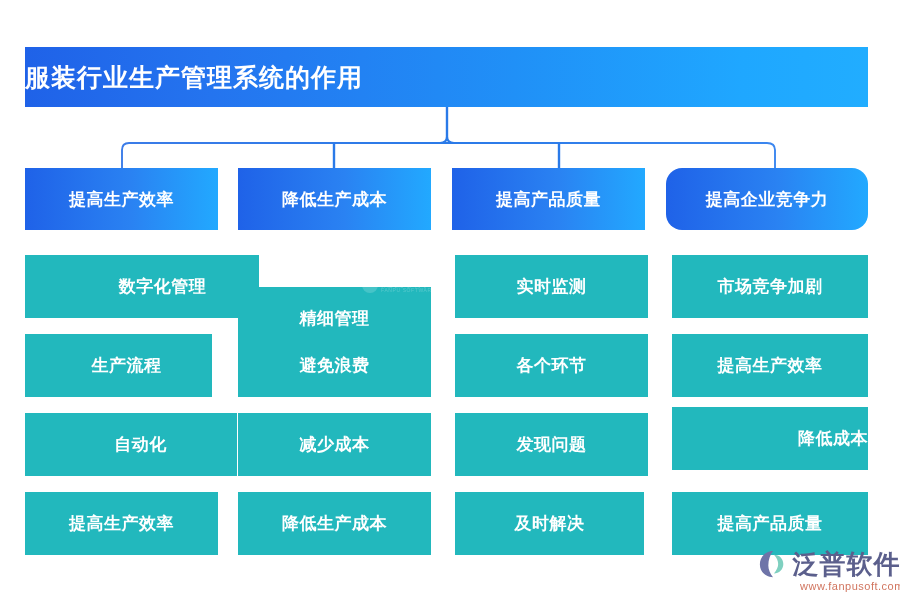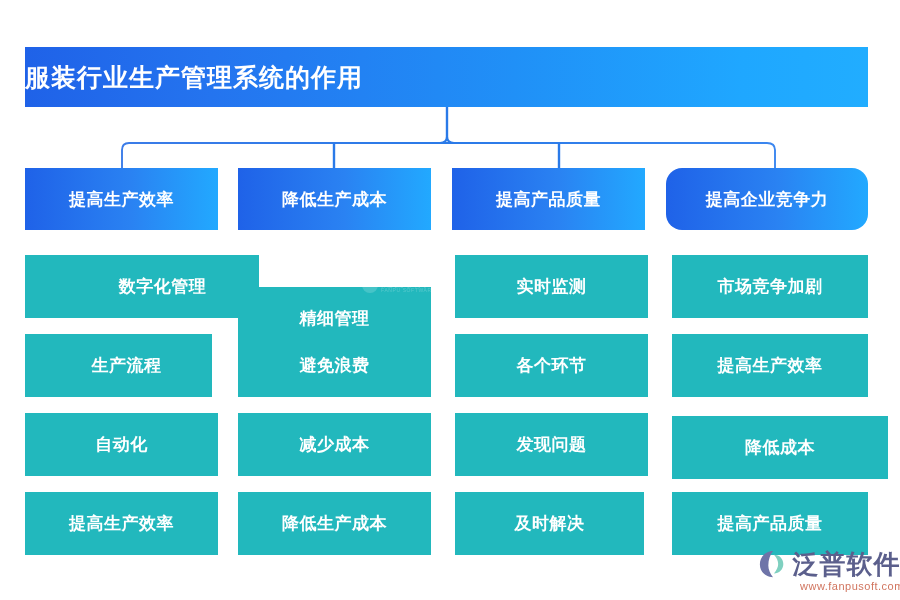"自动化" div.teal-box { padding-left: none -> 19px }
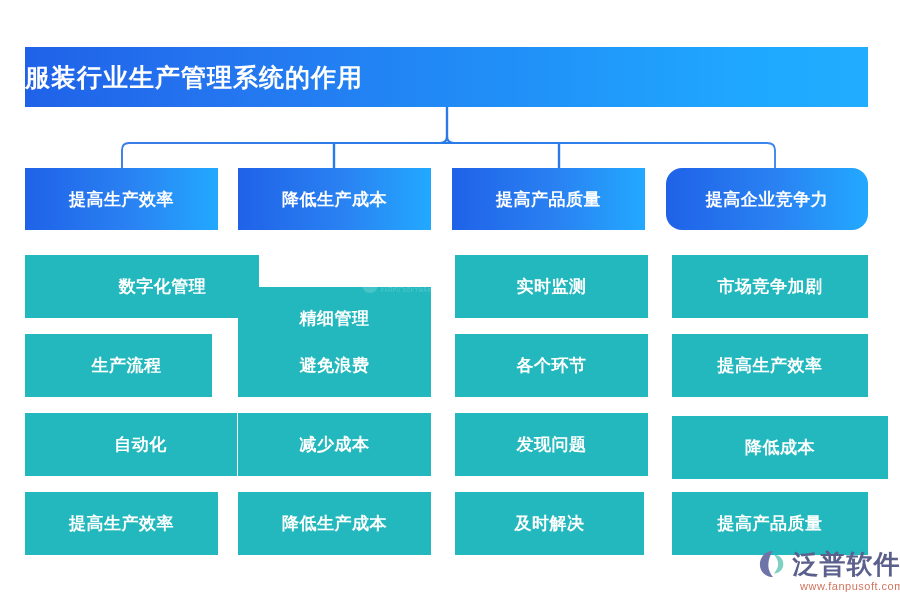"降低成本" div.teal-box { justify-content: none -> flex-end; top: 416px -> 407px; width: 216px -> 196px }
